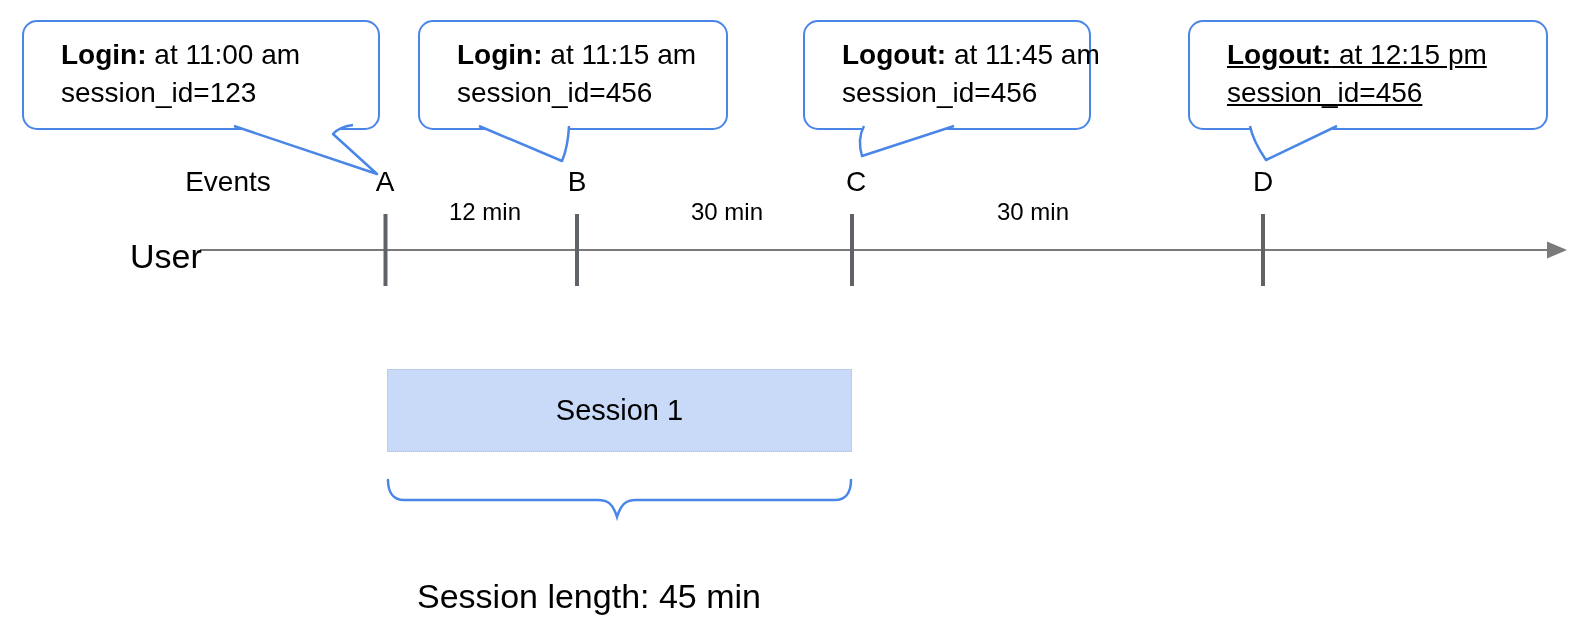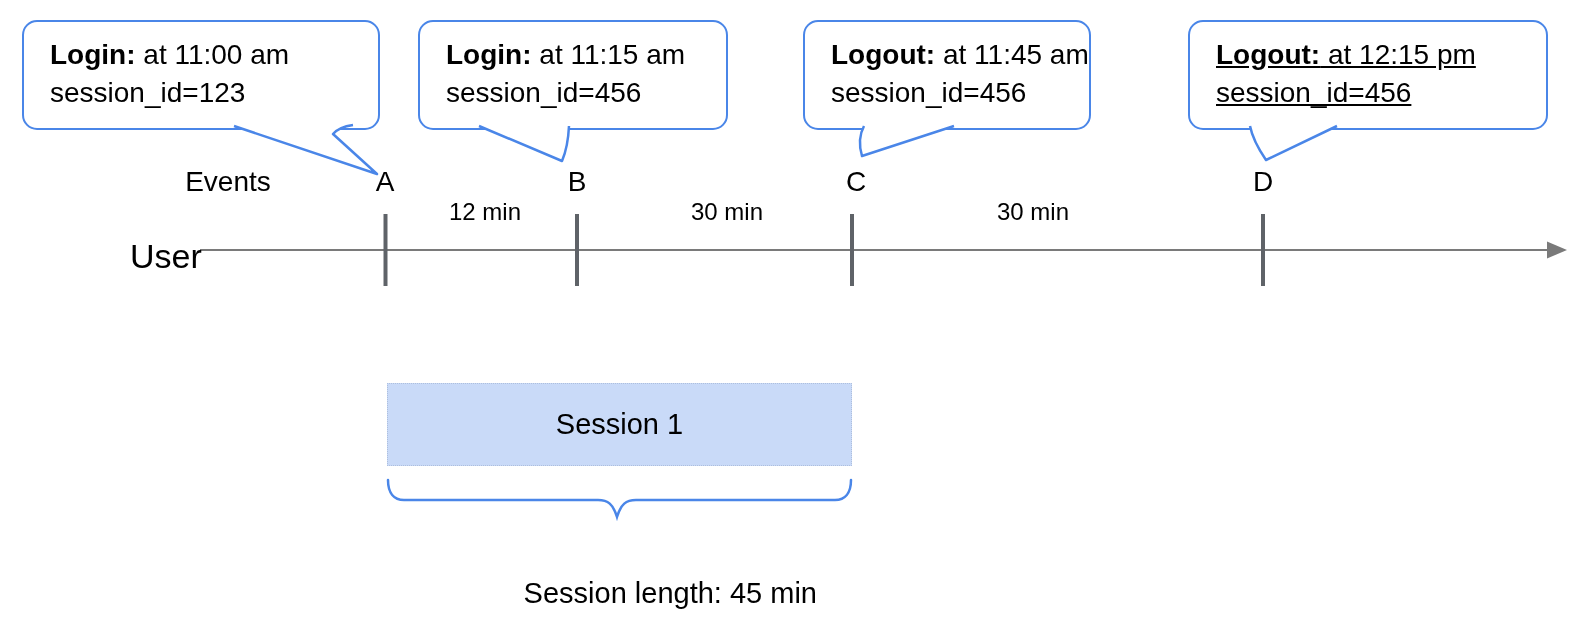"Login: at 11:00 am" .callout { padding: 14px 0 0 26px -> 14px 0 0 37px }
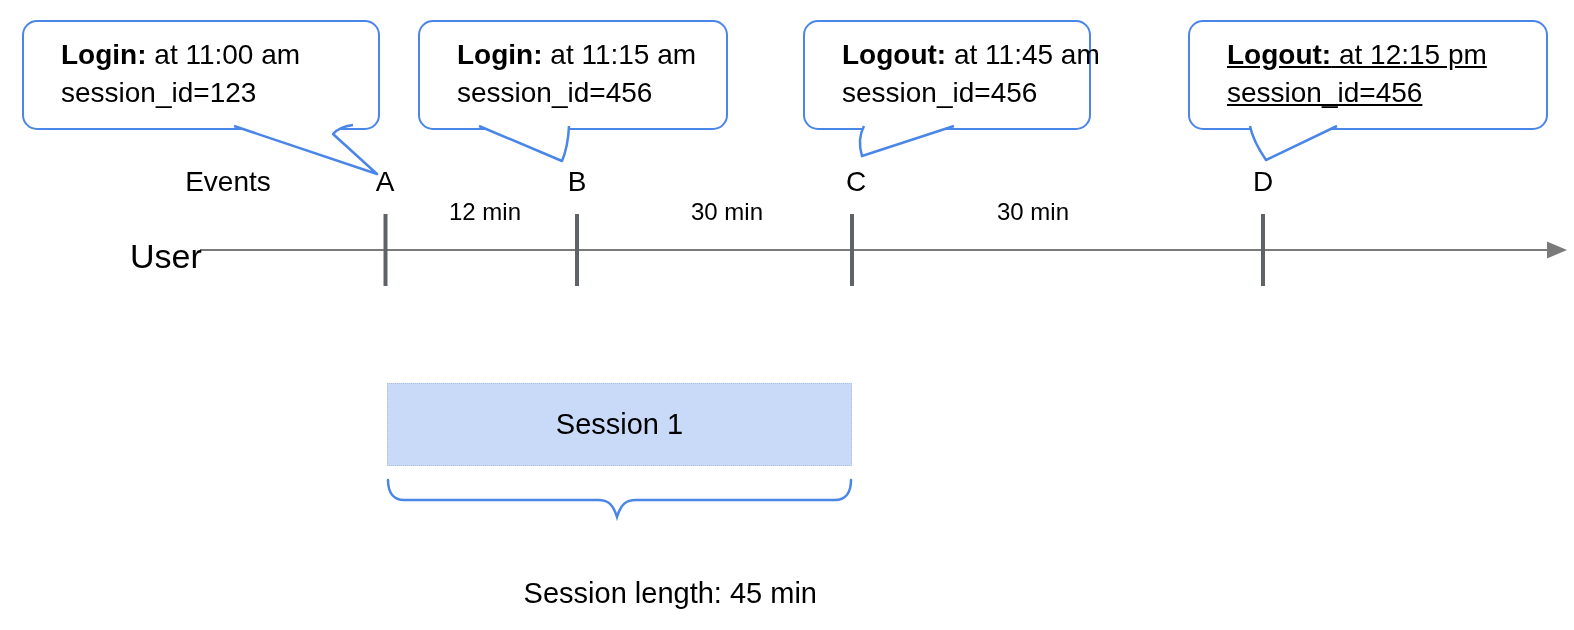"Session 1" .session-block { top: 383px -> 369px }
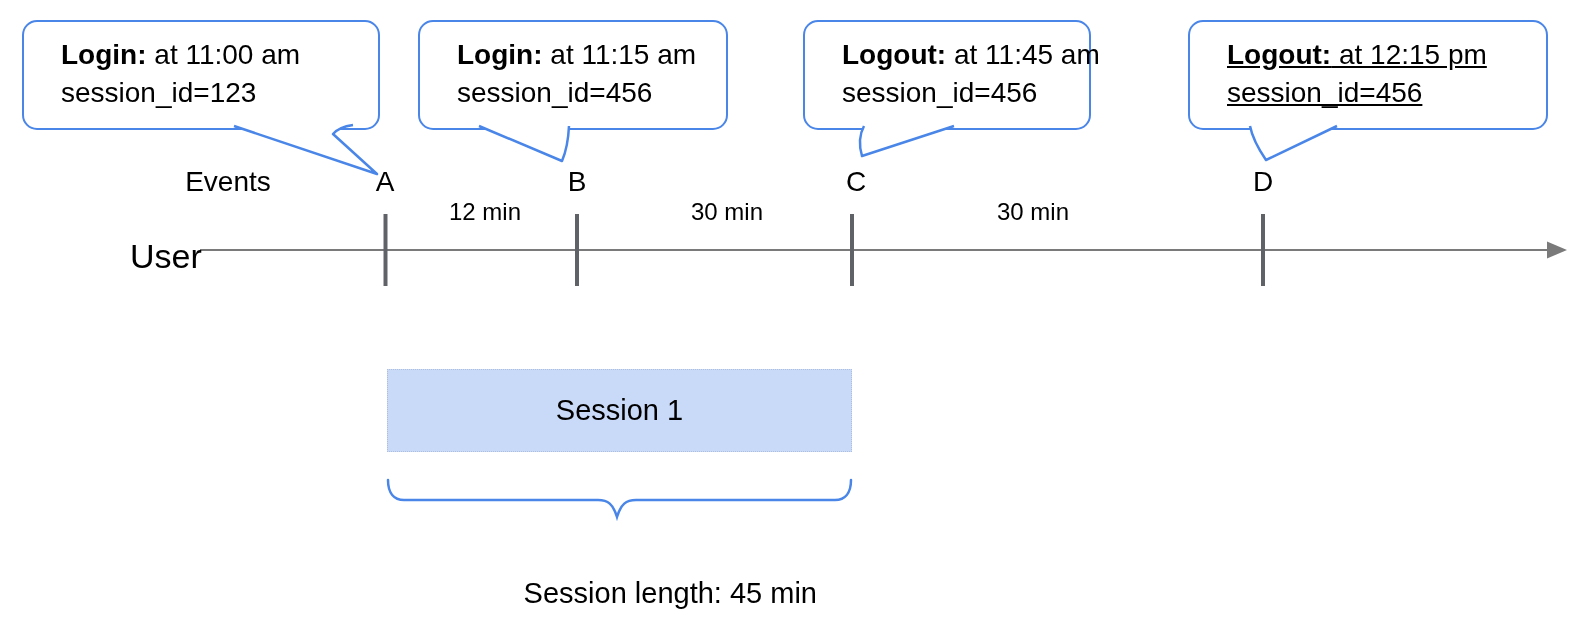"Session length: 45 min" .session-length-label { font-size: 29px -> 34px; text-align: right -> left }
